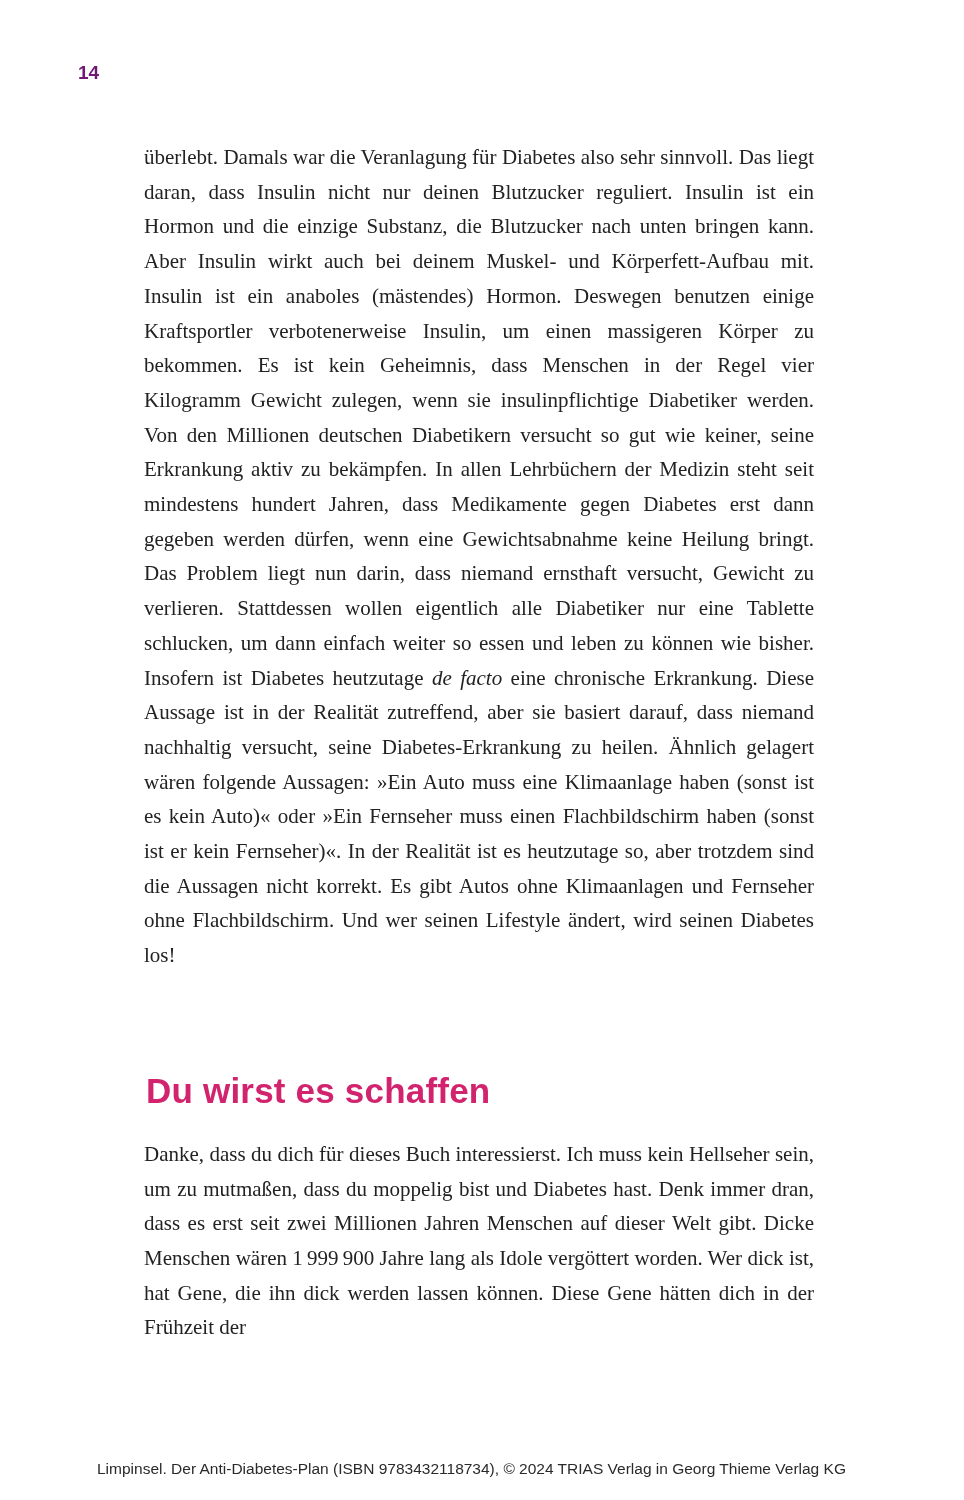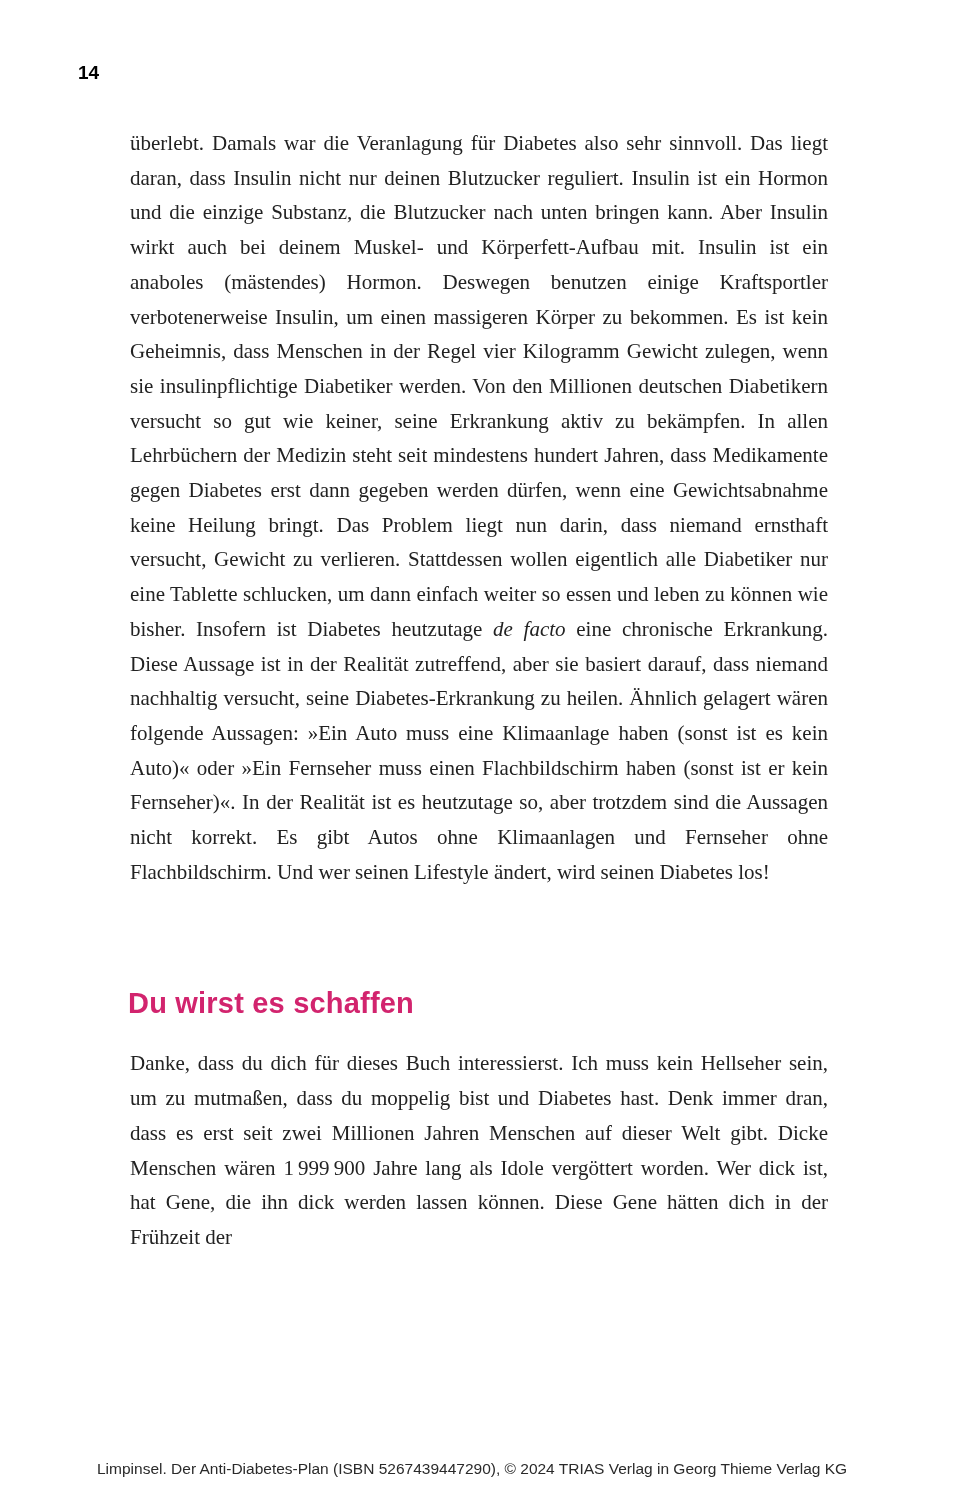"14" .page-number { color: #000000 -> #701a75 }
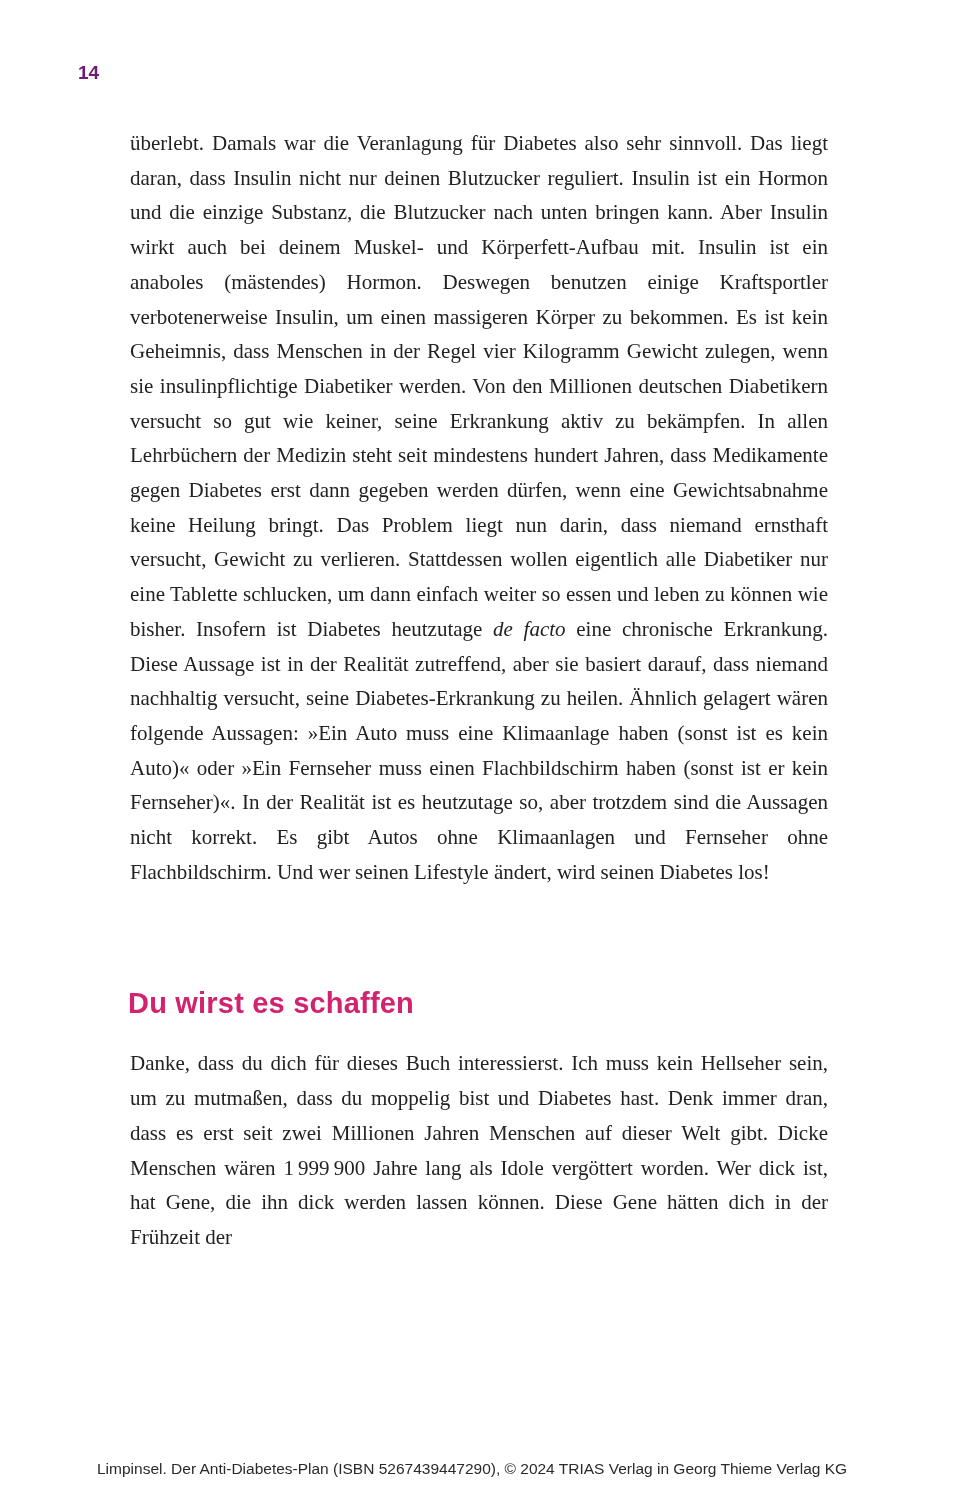"überlebt. Damals war die Veranlagung" .body-paragraph { margin: 2px -> 16px }
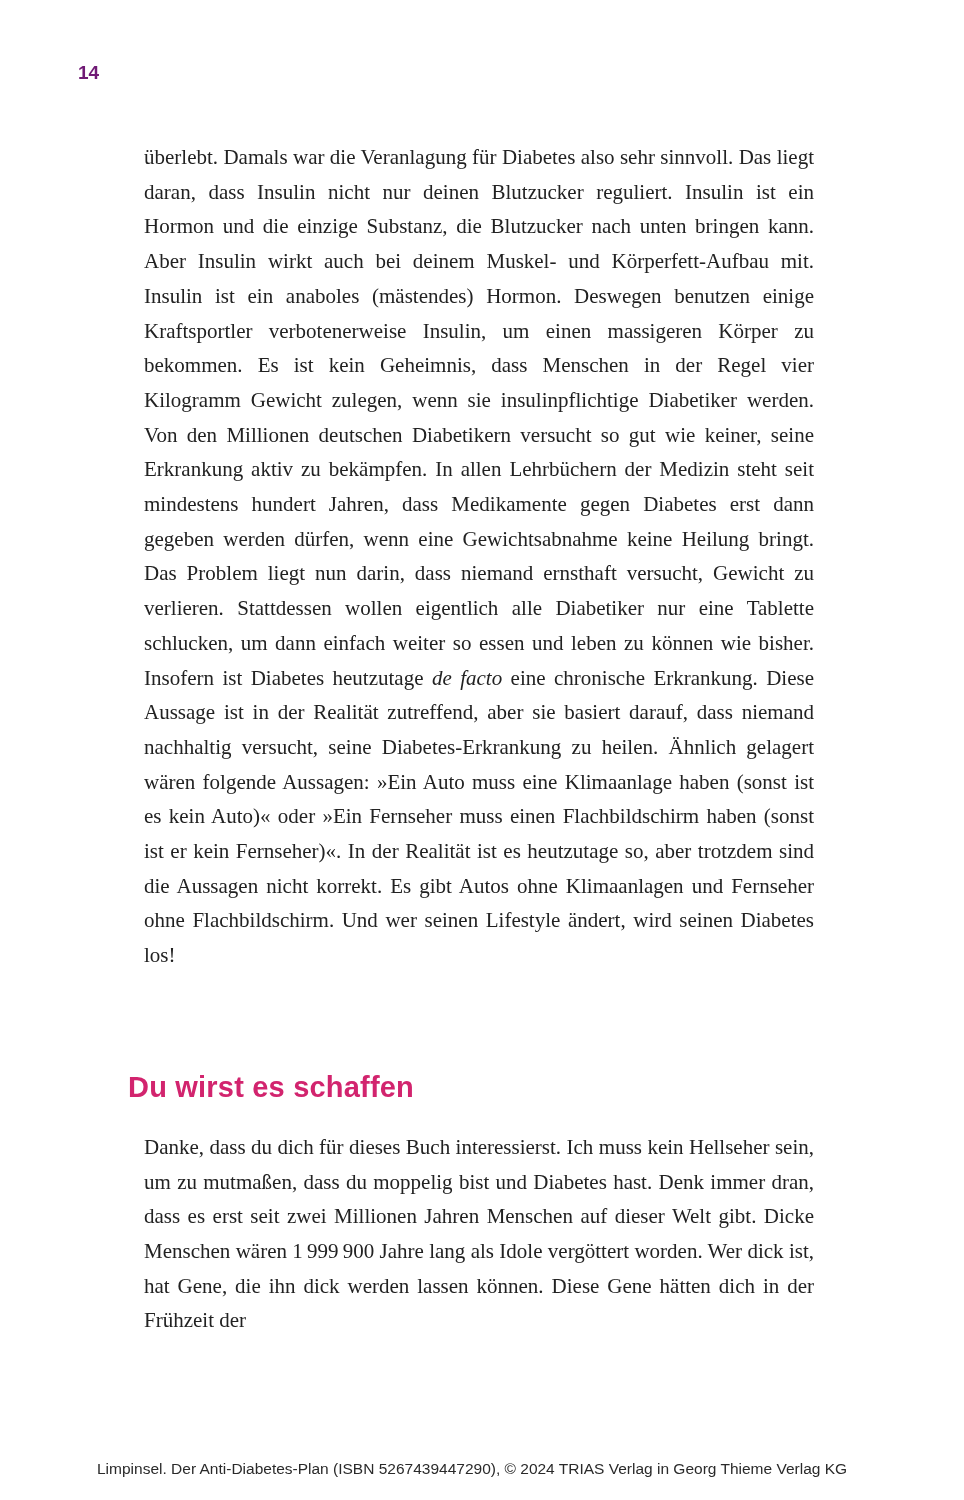"Du wirst es schaffen" .section-heading { font-size: 29px -> 35px; margin: 98px 0 26px 0 -> 98px 0 26px 18px }
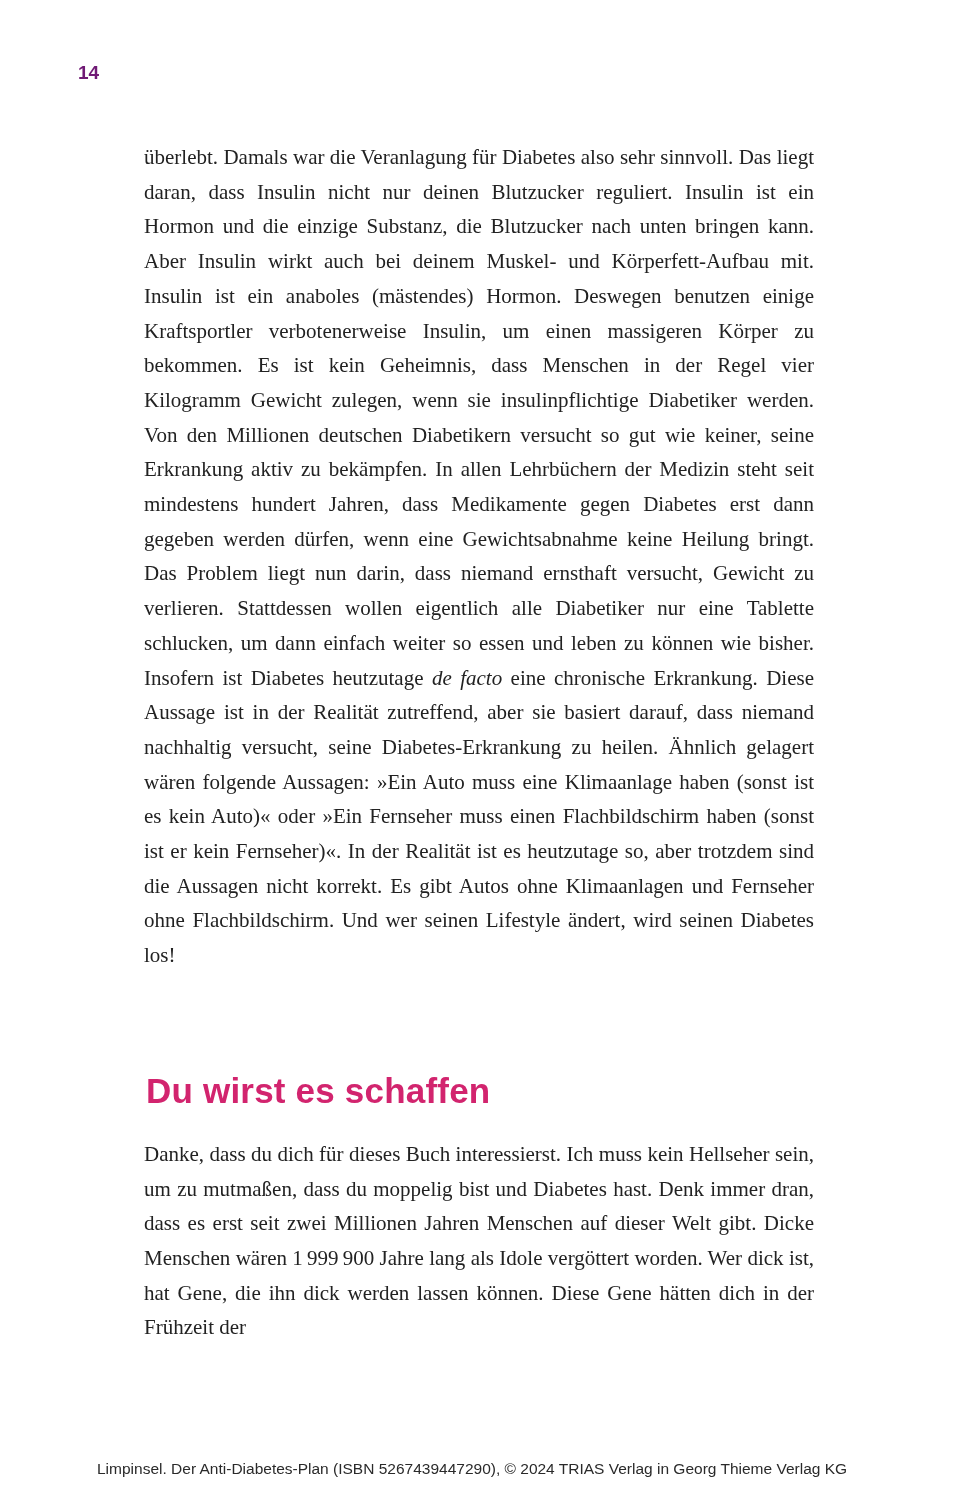"Limpinsel. Der Anti-Diabetes-Plan (ISBN" div.footer-credit { text: 5267439447290 -> 9783432118734 }
